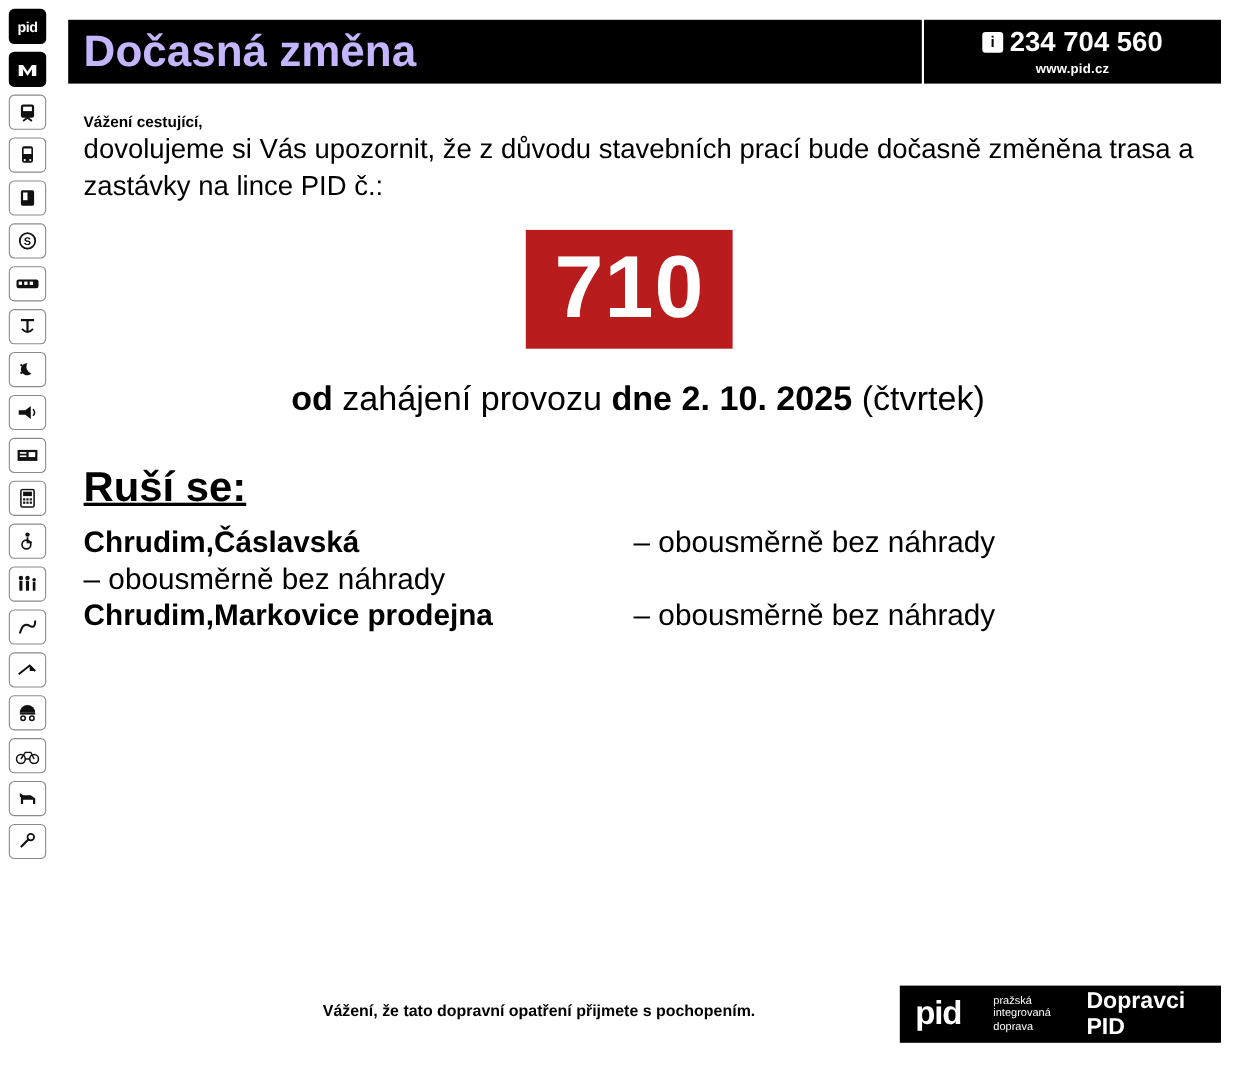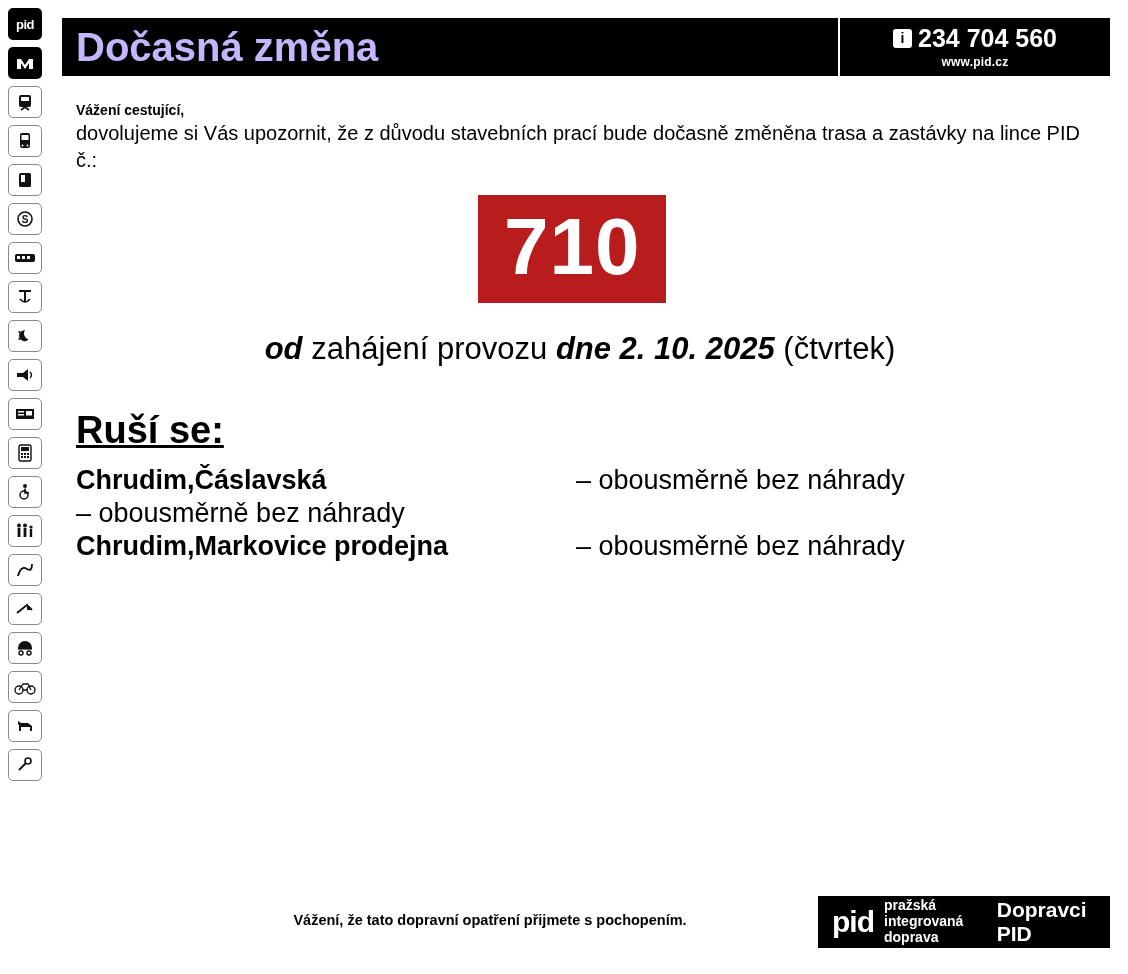"dovolujeme si Vás upozornit, že" .intro { font-size: 20px -> 25px }
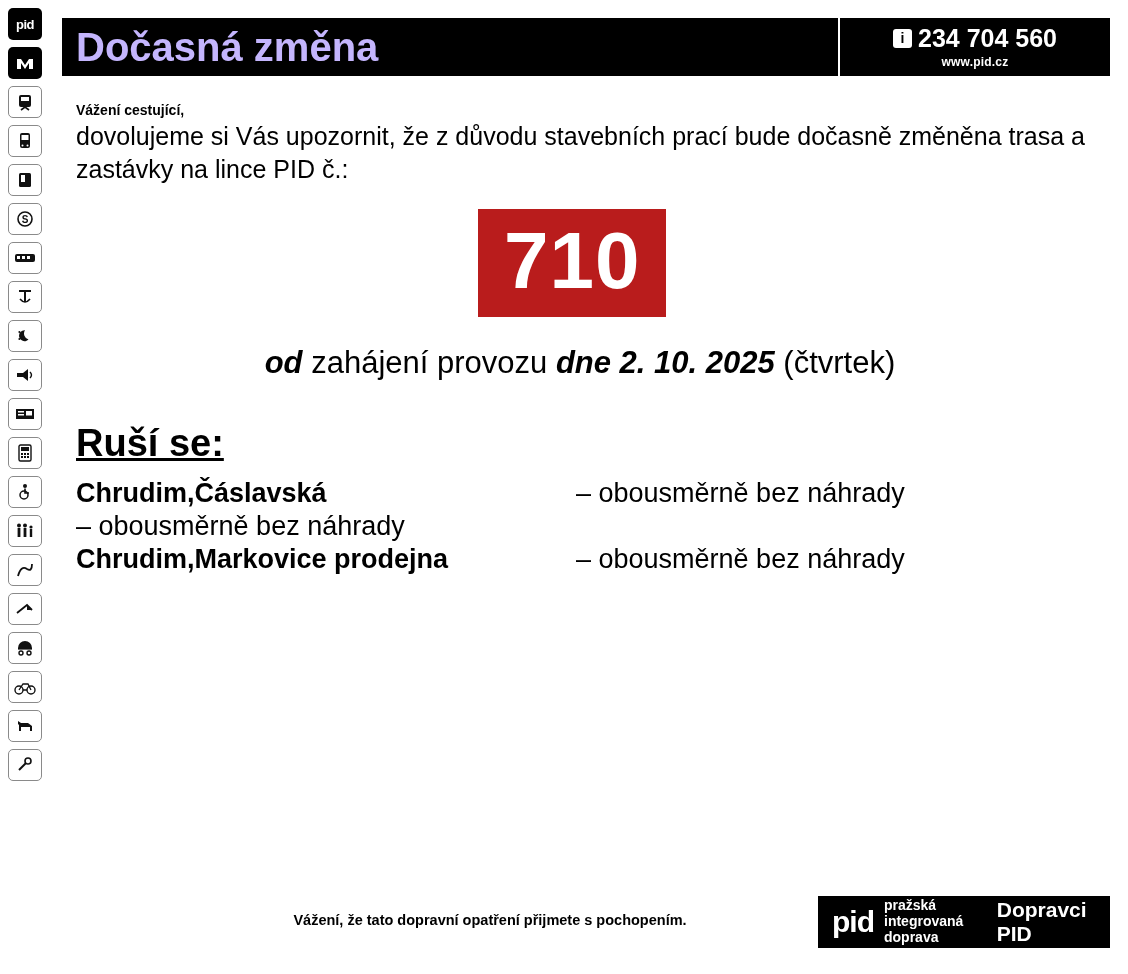"od" .validity .b { font-style: italic -> none }
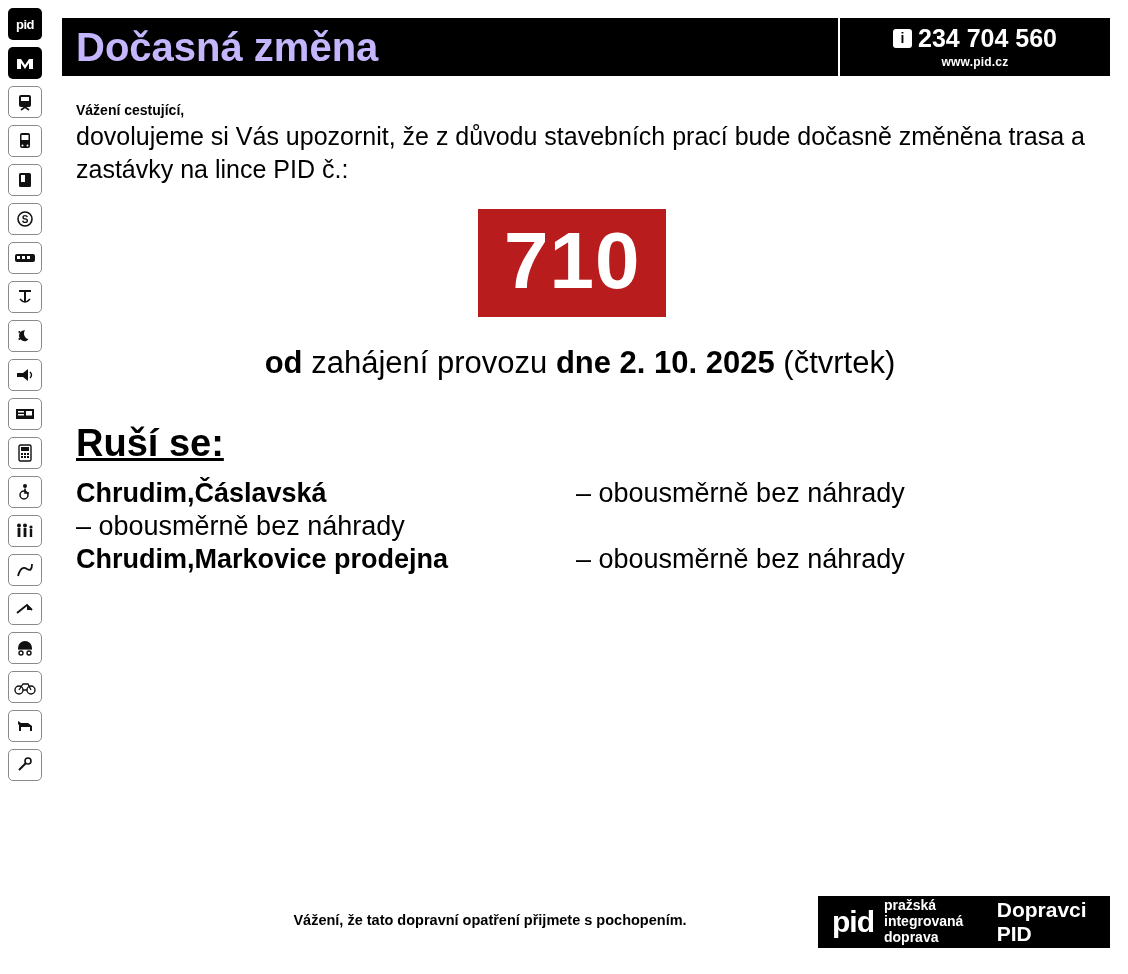"pražská integrovaná" .footer-sub { font-size: 14px -> 10px; font-weight: bold -> normal; margin-left: none -> 19px }
